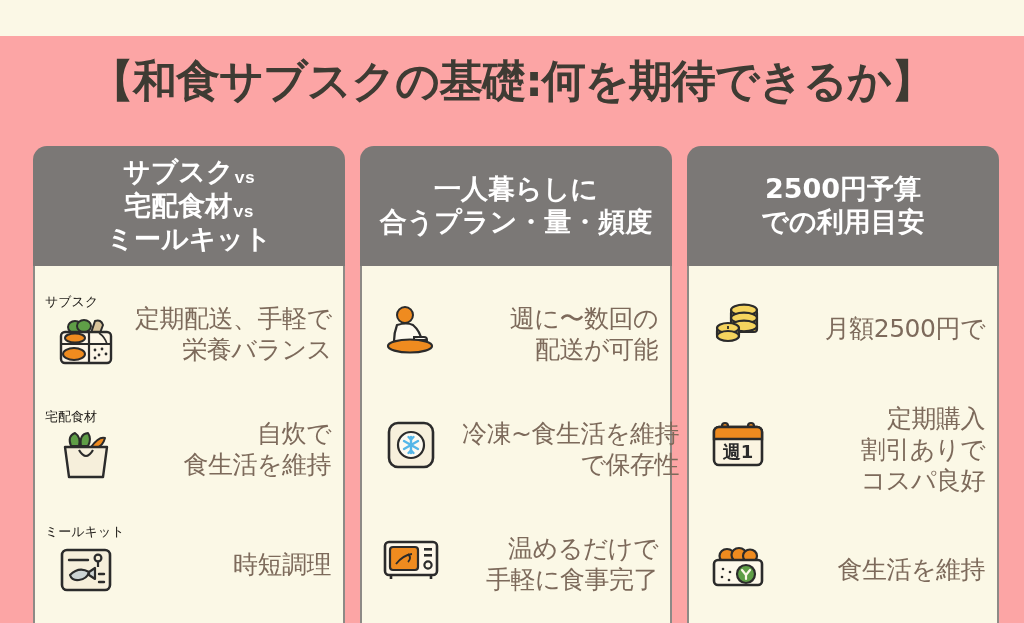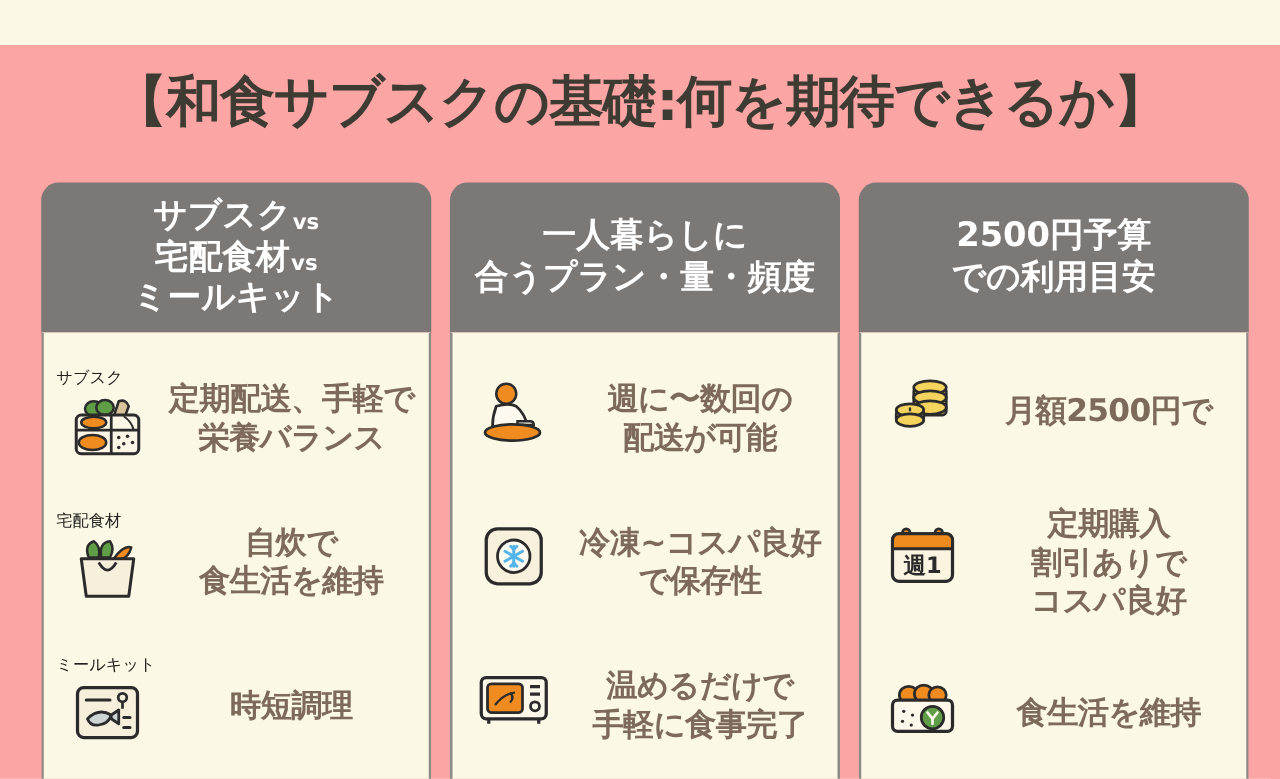"vs" .vs { font-family: none -> Liberation Mono, monospace }
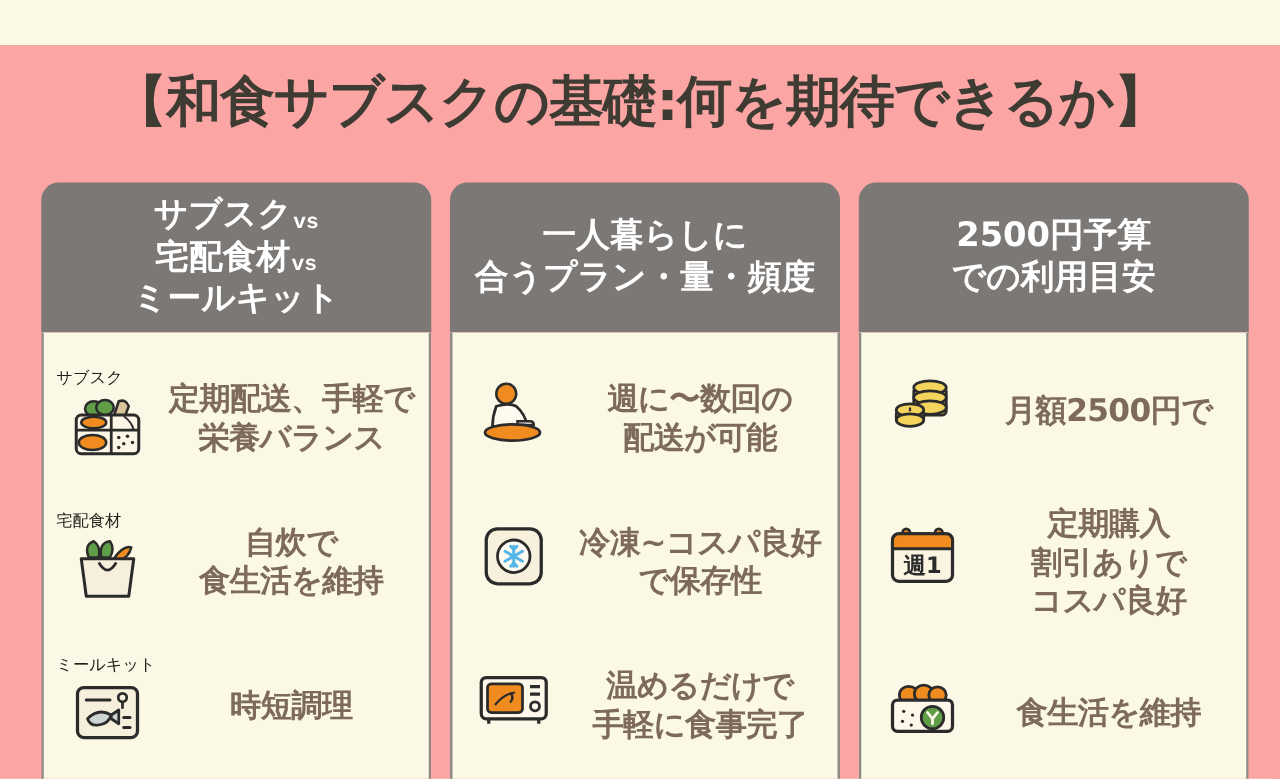"定期配送、手軽で" .row-text { font-weight: bold -> normal; text-align: center -> right }
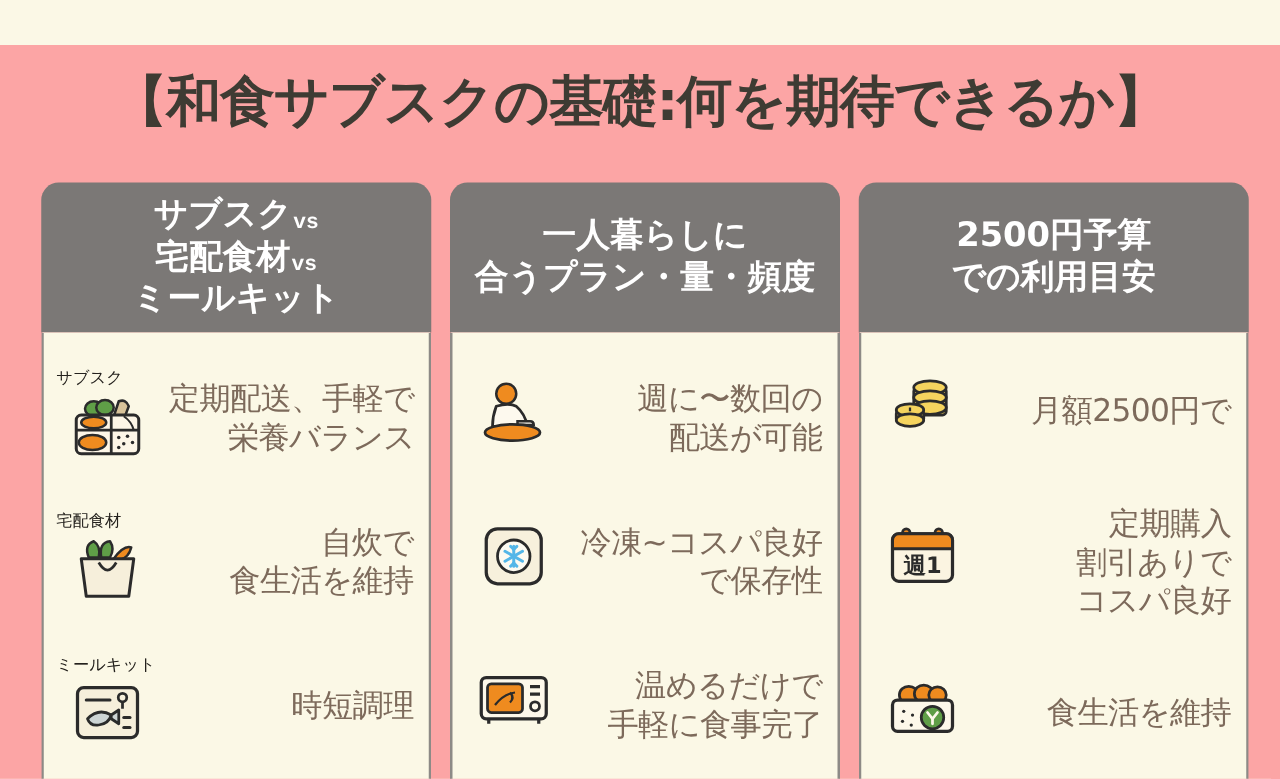"冷凍~コスパ良好" span.tl { text: コスパ良好 -> 食生活を維持 }
